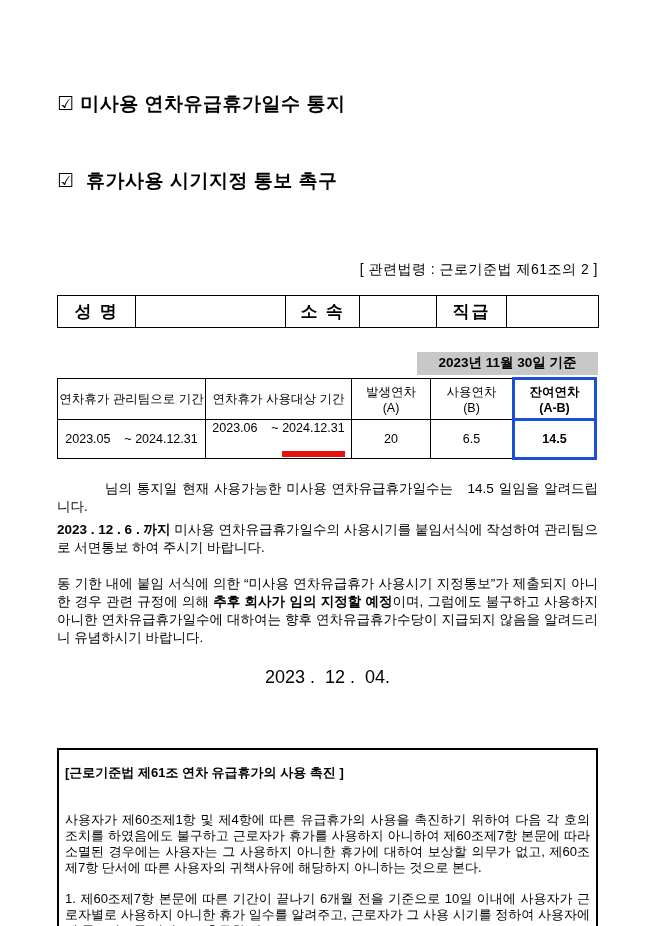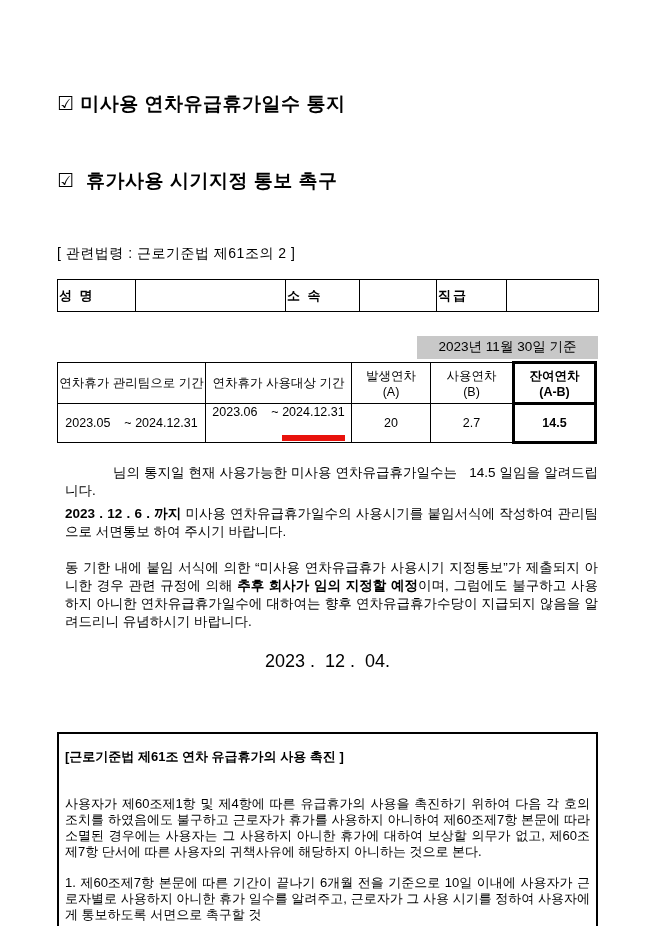"[ 관련법령 : 근로기준법 제61조의" .law-ref { margin-top: none -> 16px; text-align: left -> right }
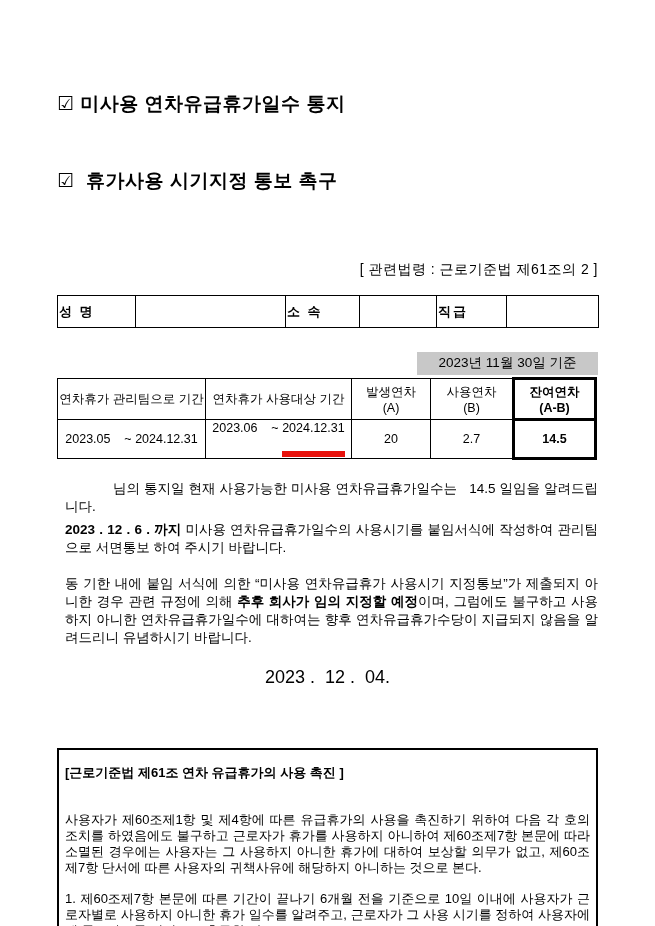"성 명" .info-table td { font-family: none -> Liberation Serif, serif; font-size: 13px -> 17px; text-align: left -> center }
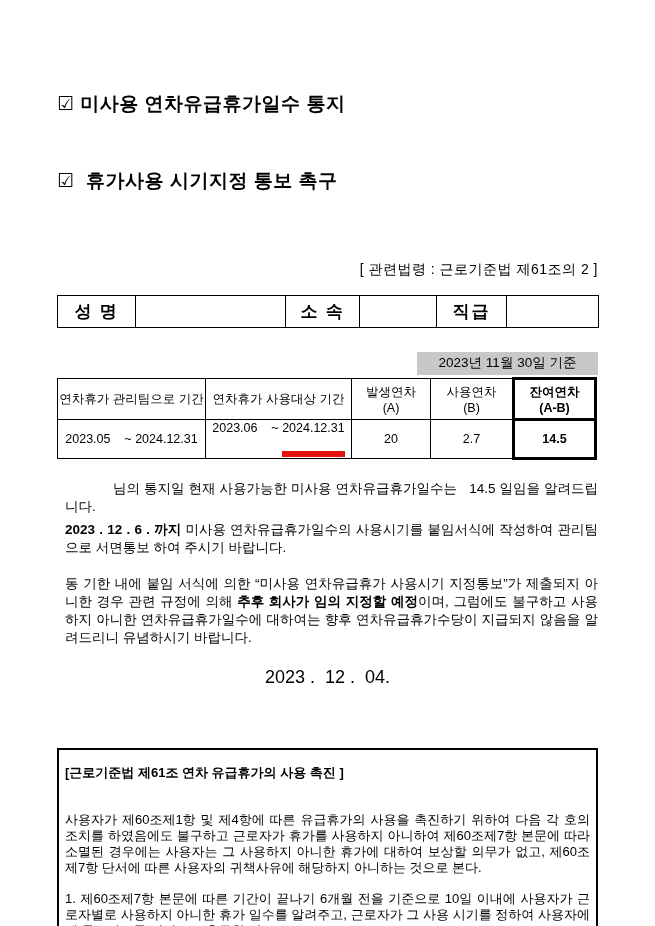"2023년 11월 30일 기준" .as-of { font-weight: normal -> bold }
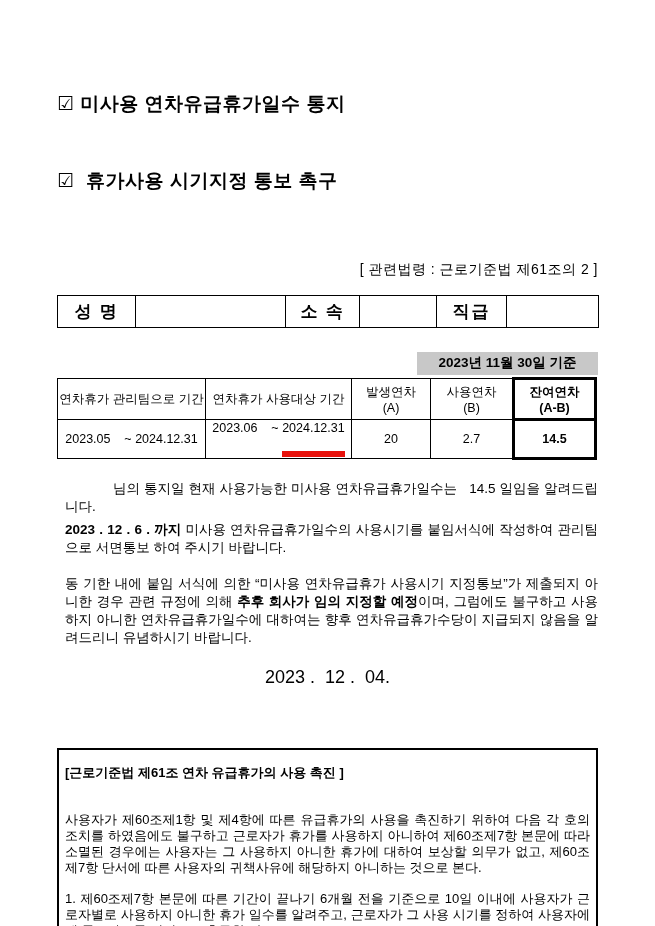"잔여연차" .leave-table td.thick { border: 3px solid #000000 -> 3px solid #1d4ed8 }
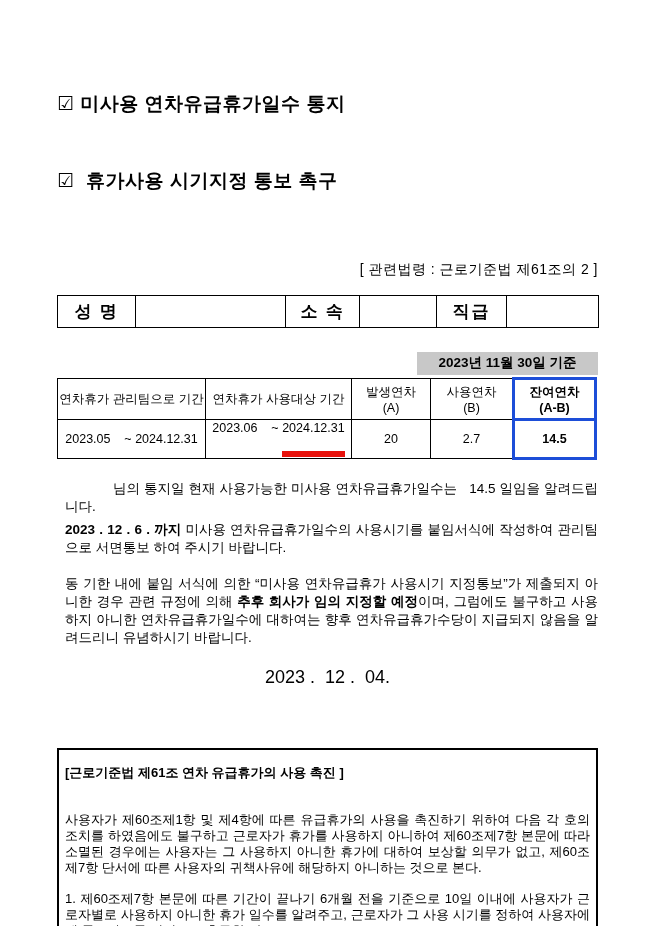"2.7" td { text: 2.7 -> 6.5 }
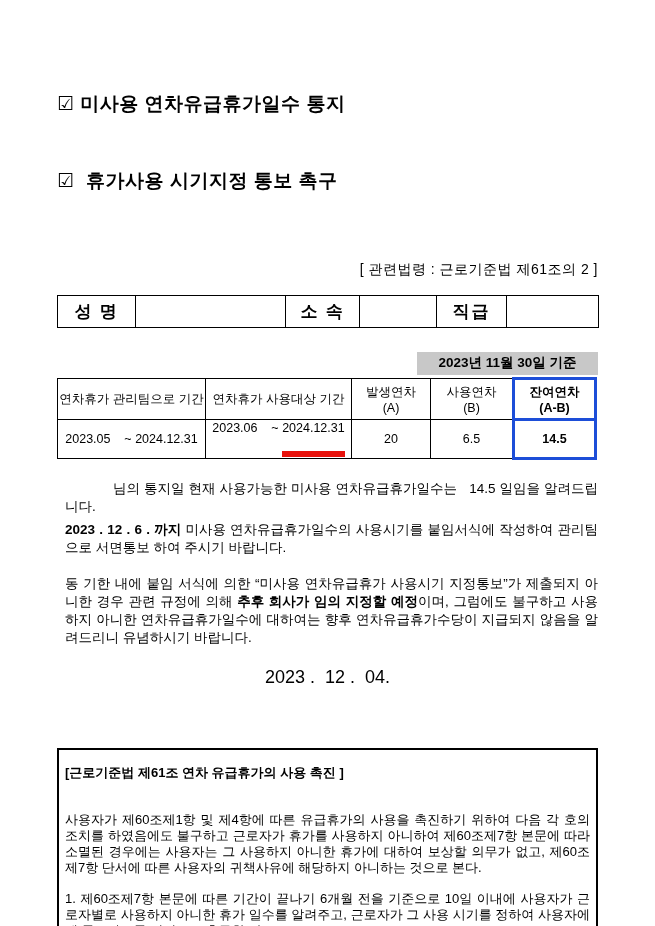"님의 통지일 현재 사용가능한 미사용" .para { margin-left: 8px -> none }
